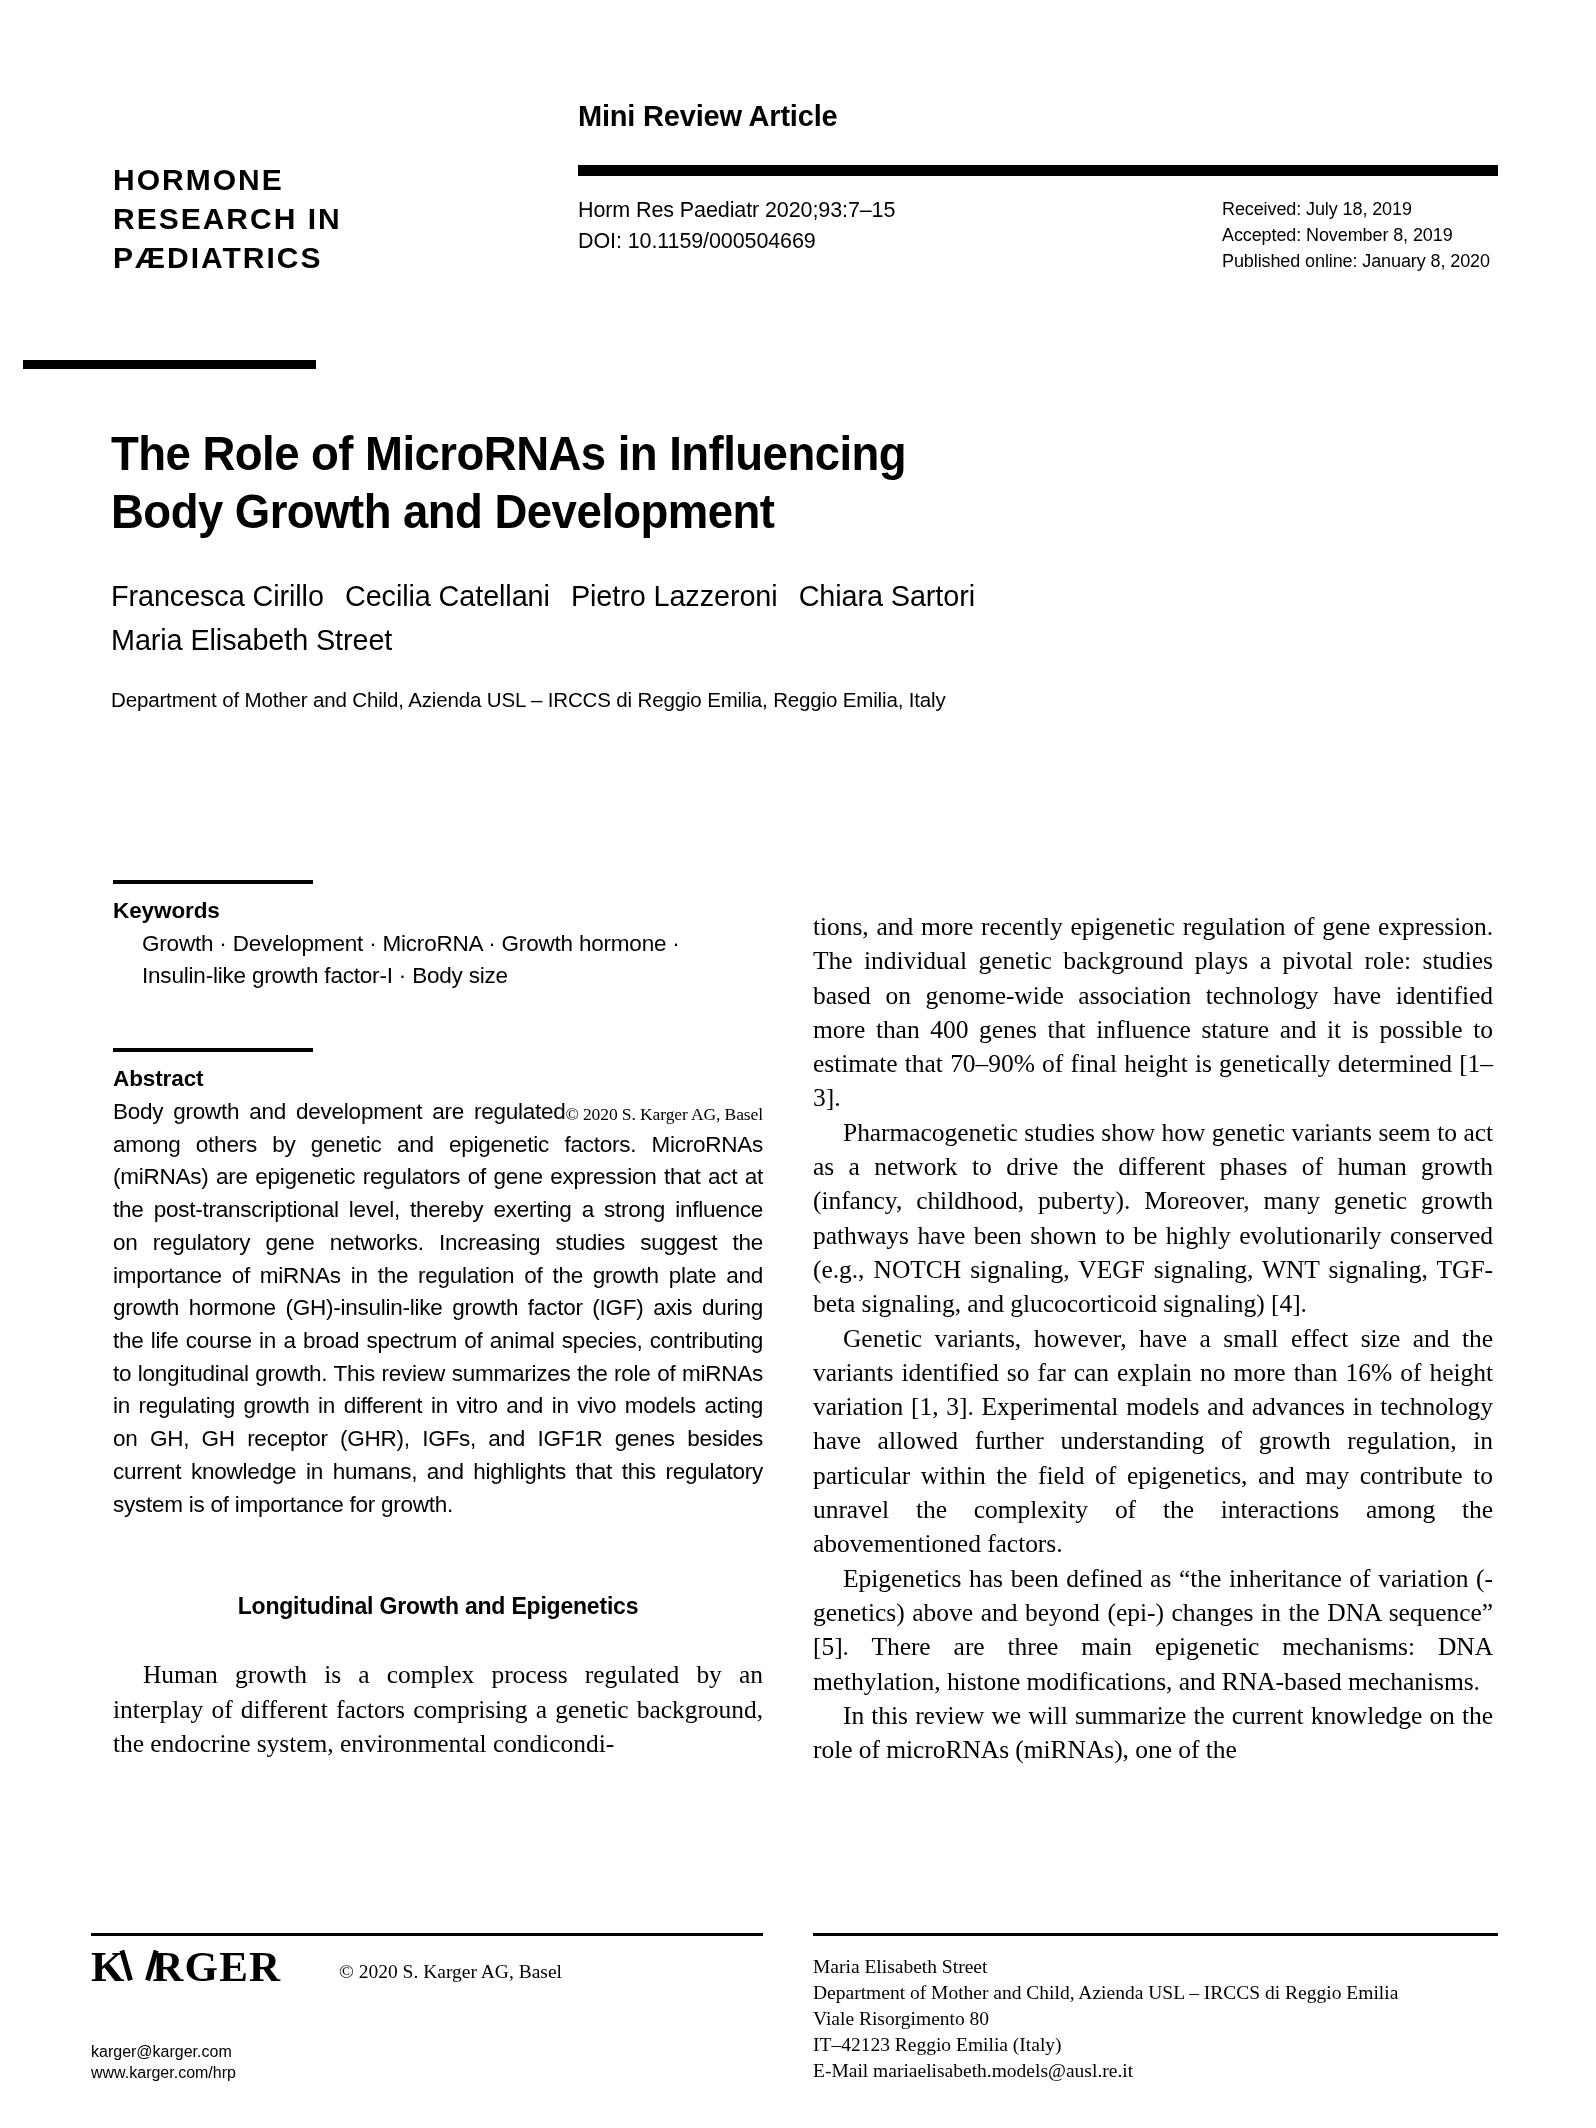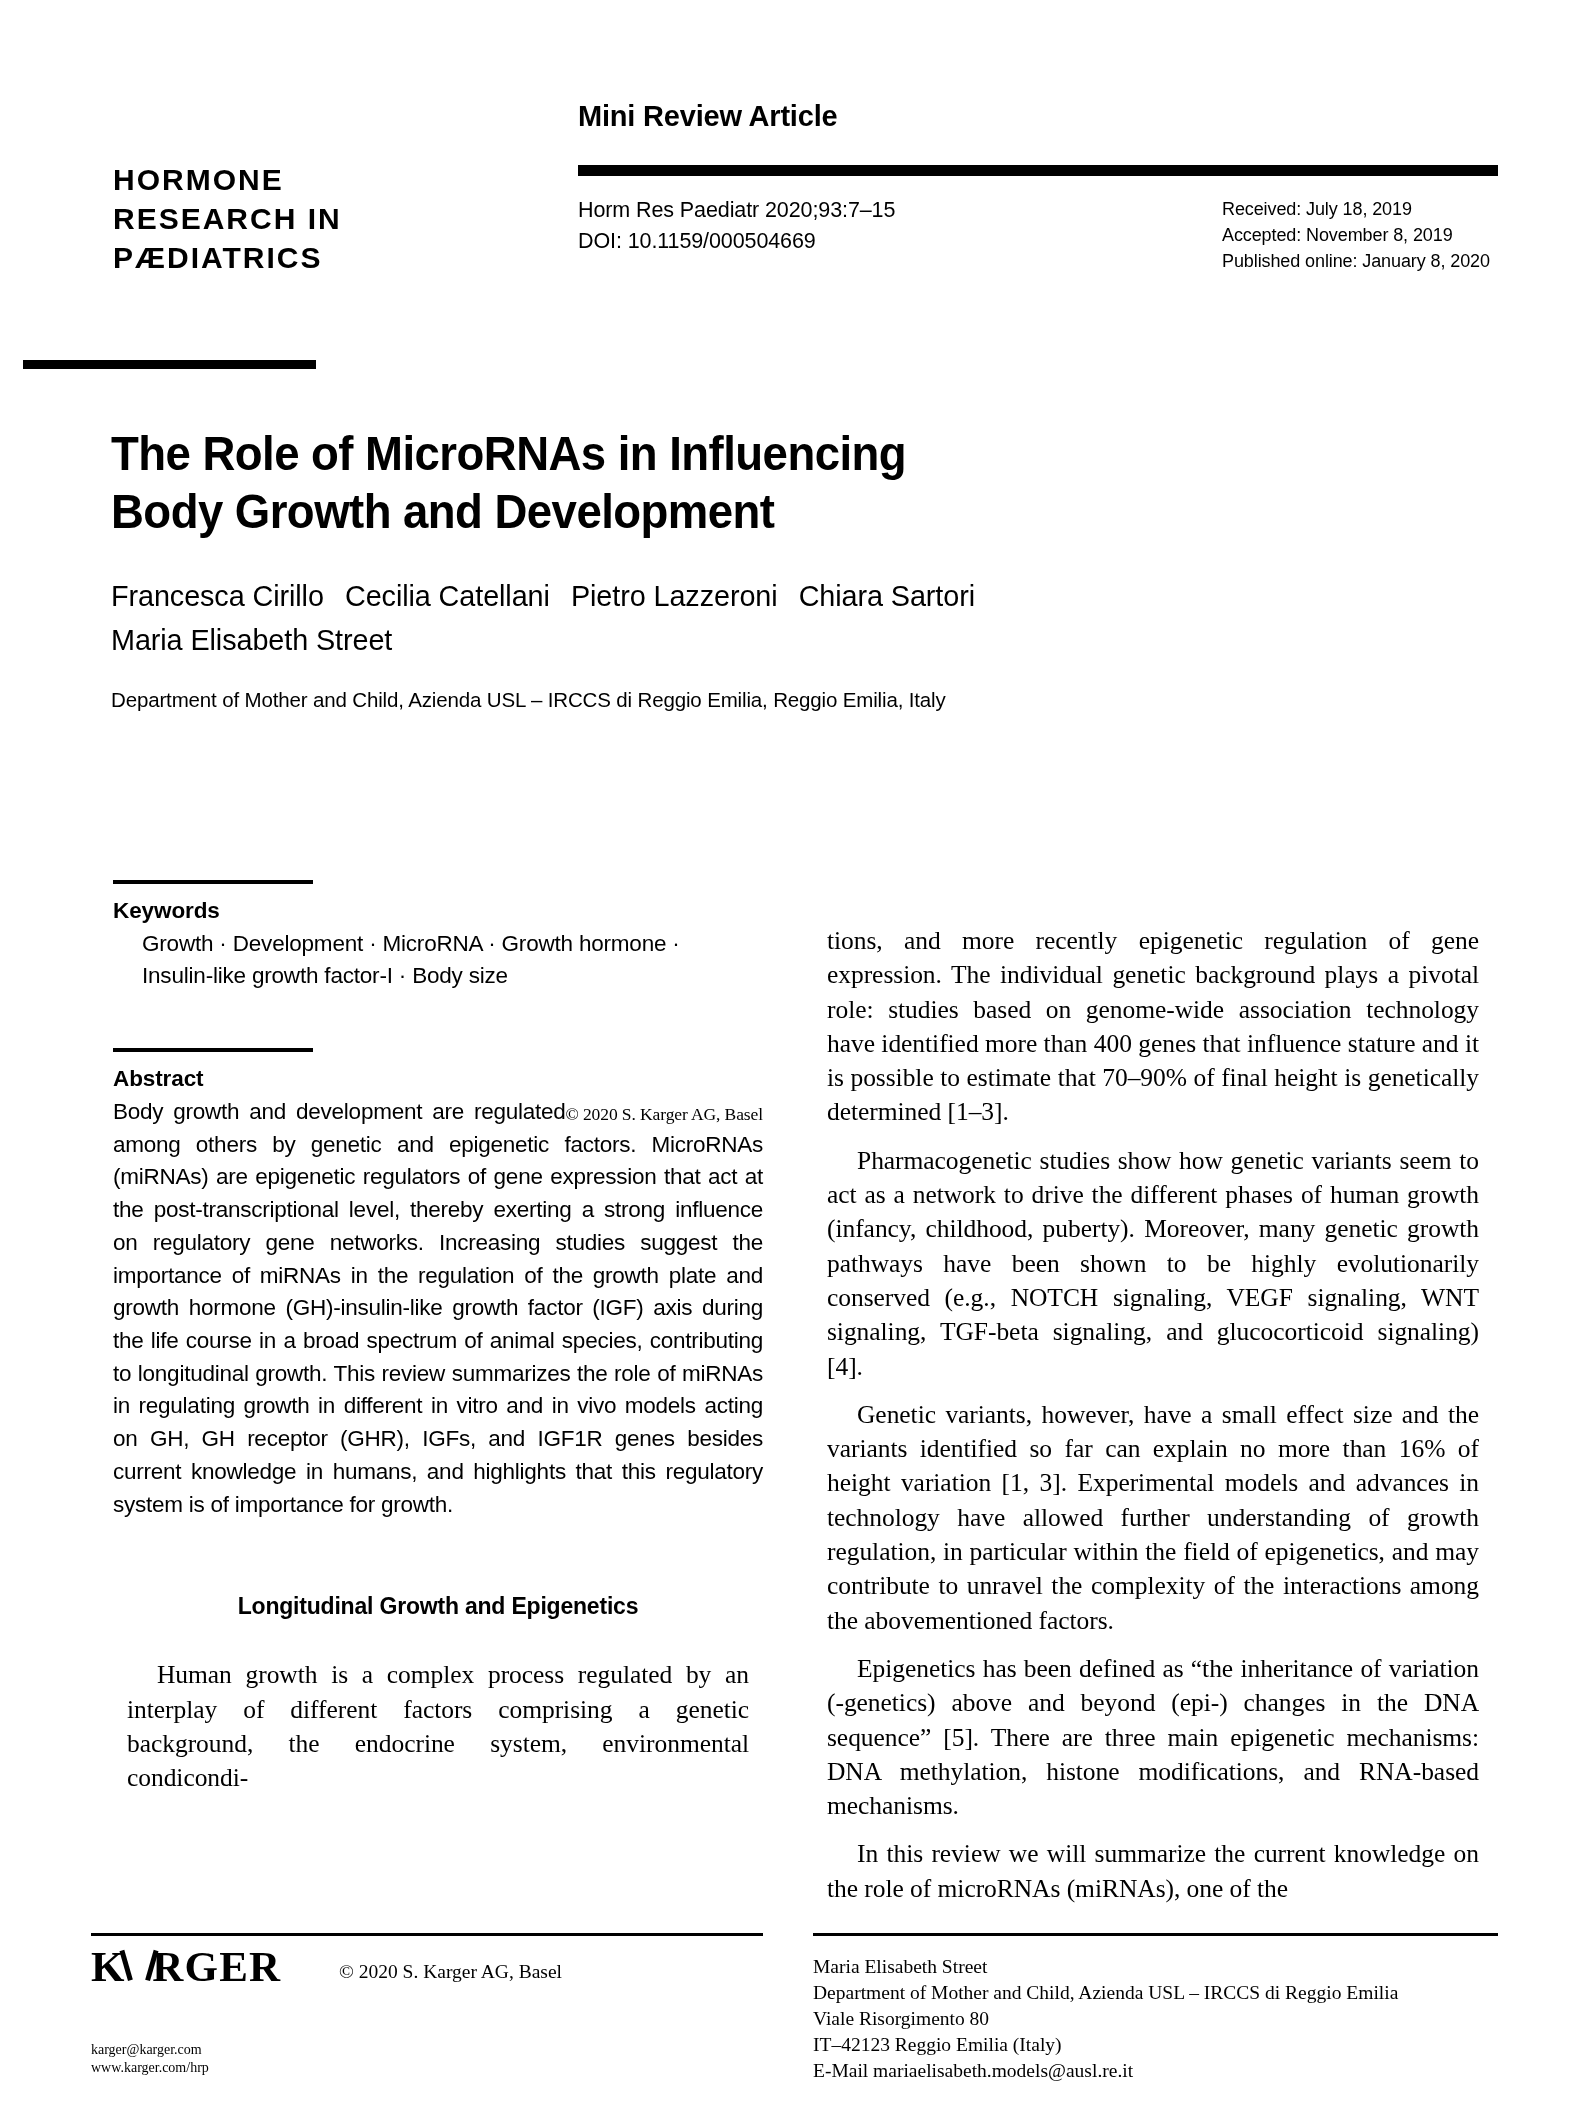"tions, and more recently epigenetic" .body-serif { margin: 14px -> 0 }
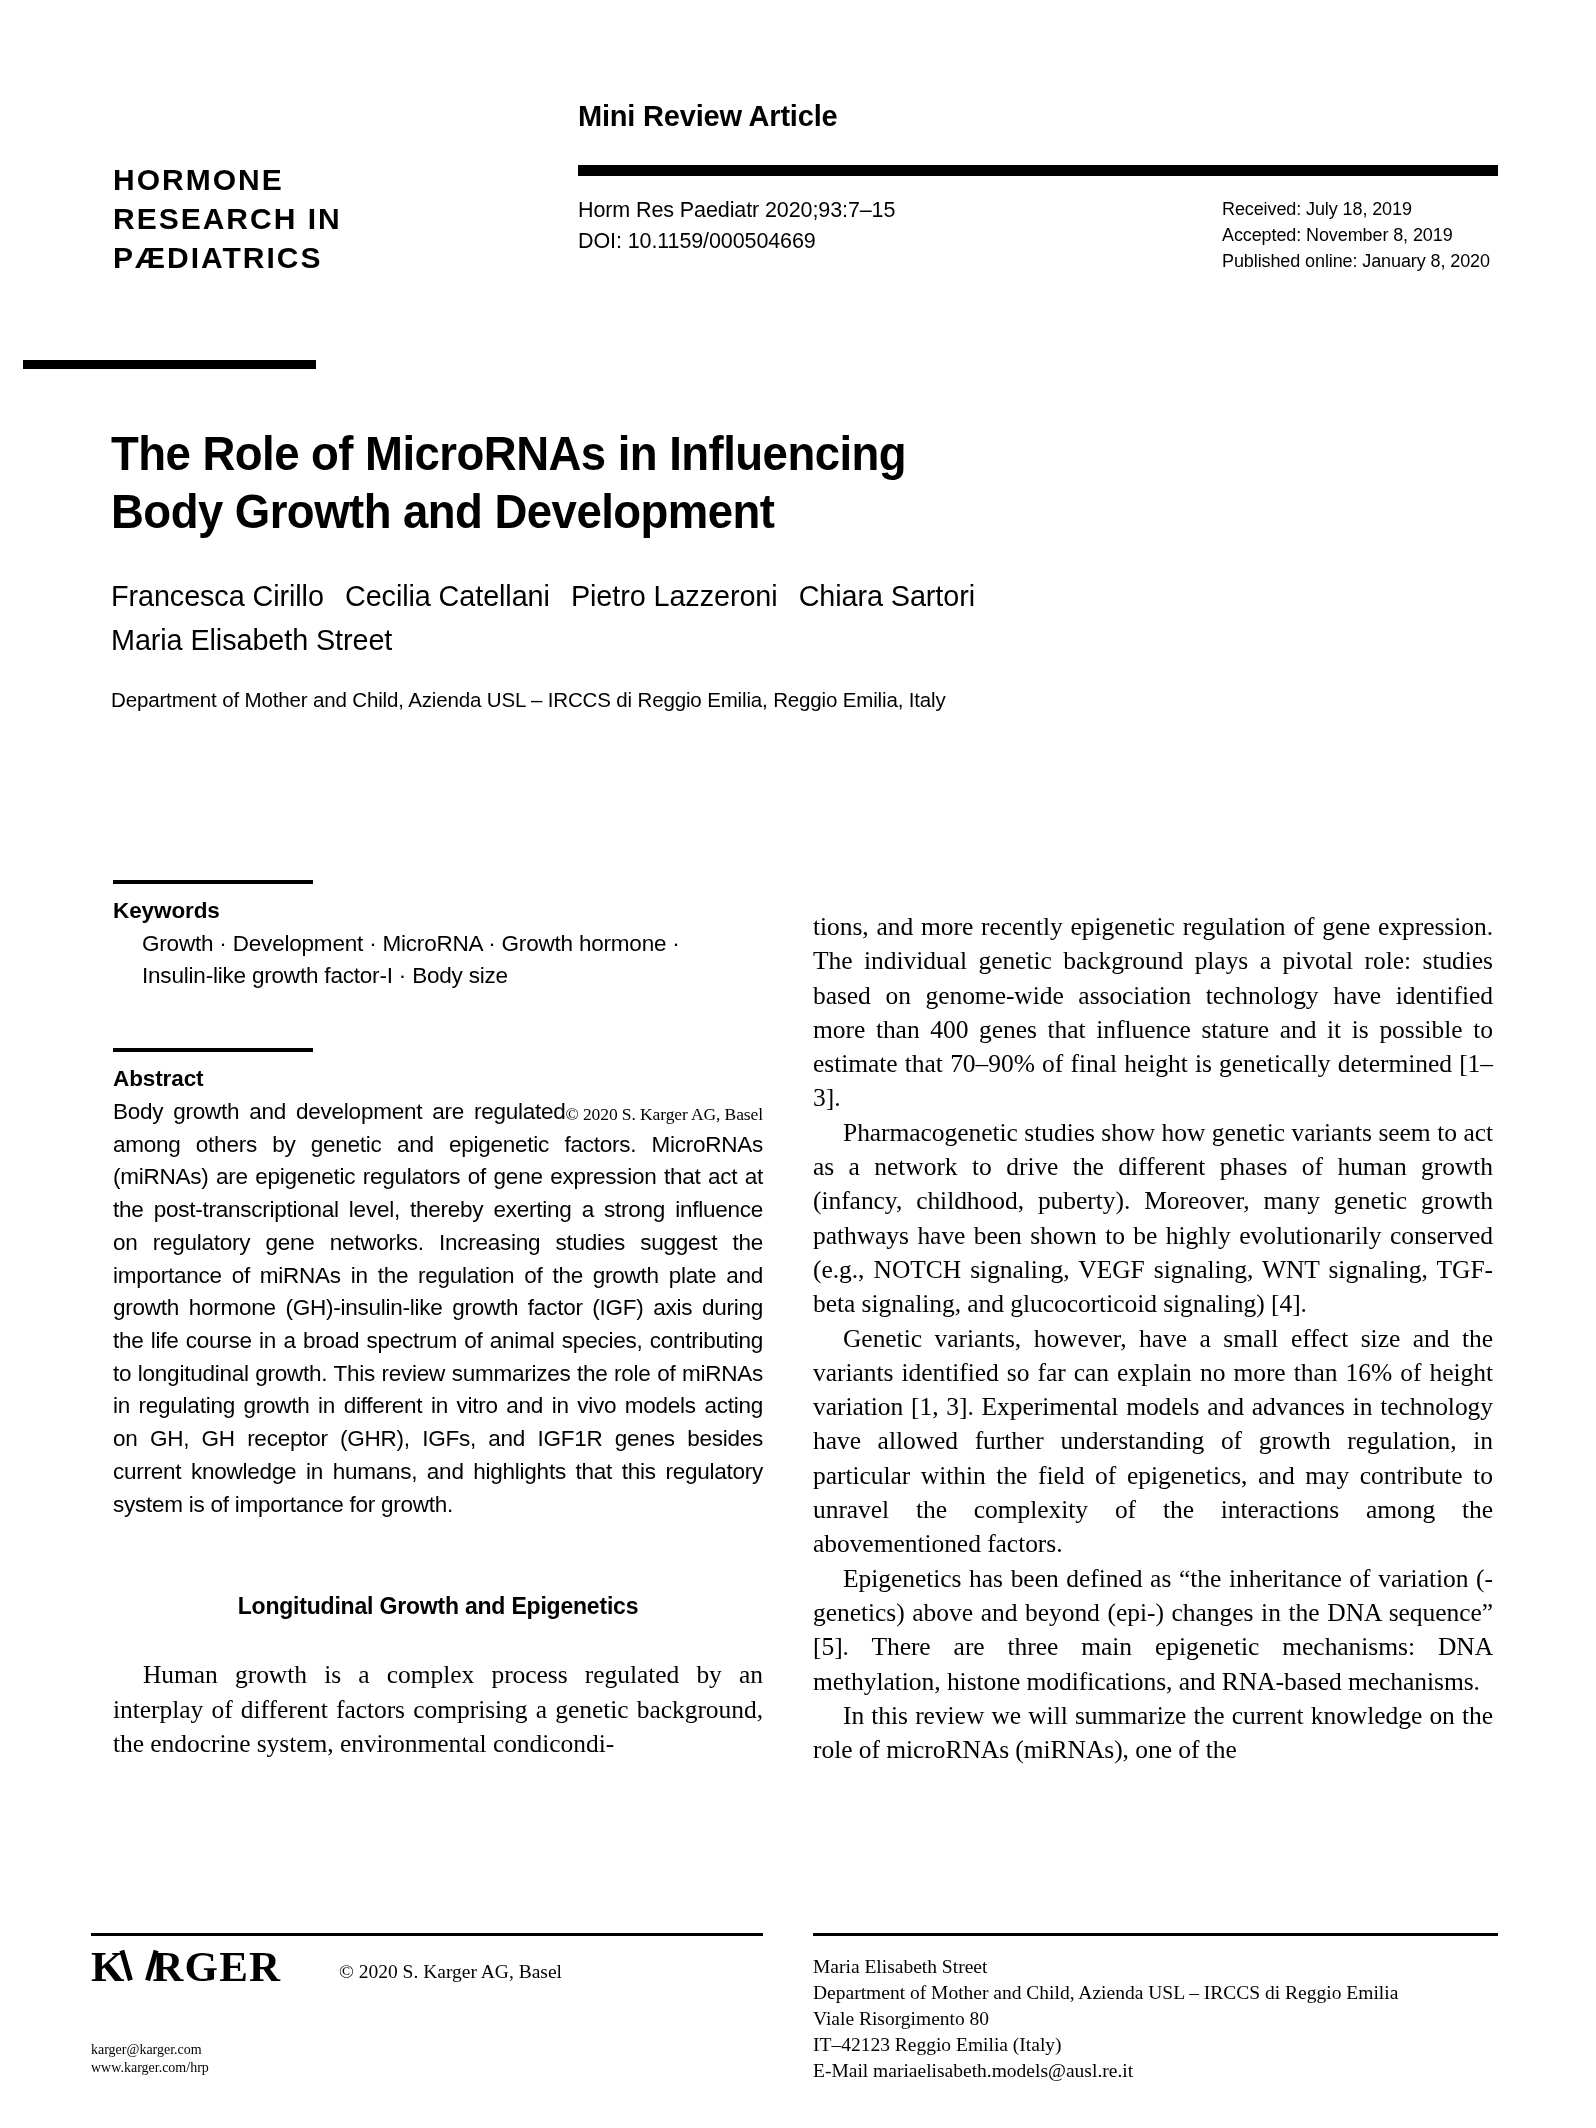"karger@karger.com" .footer-links { font-family: Liberation Serif, serif -> Liberation Sans, sans-serif; font-size: 14px -> 16px }
